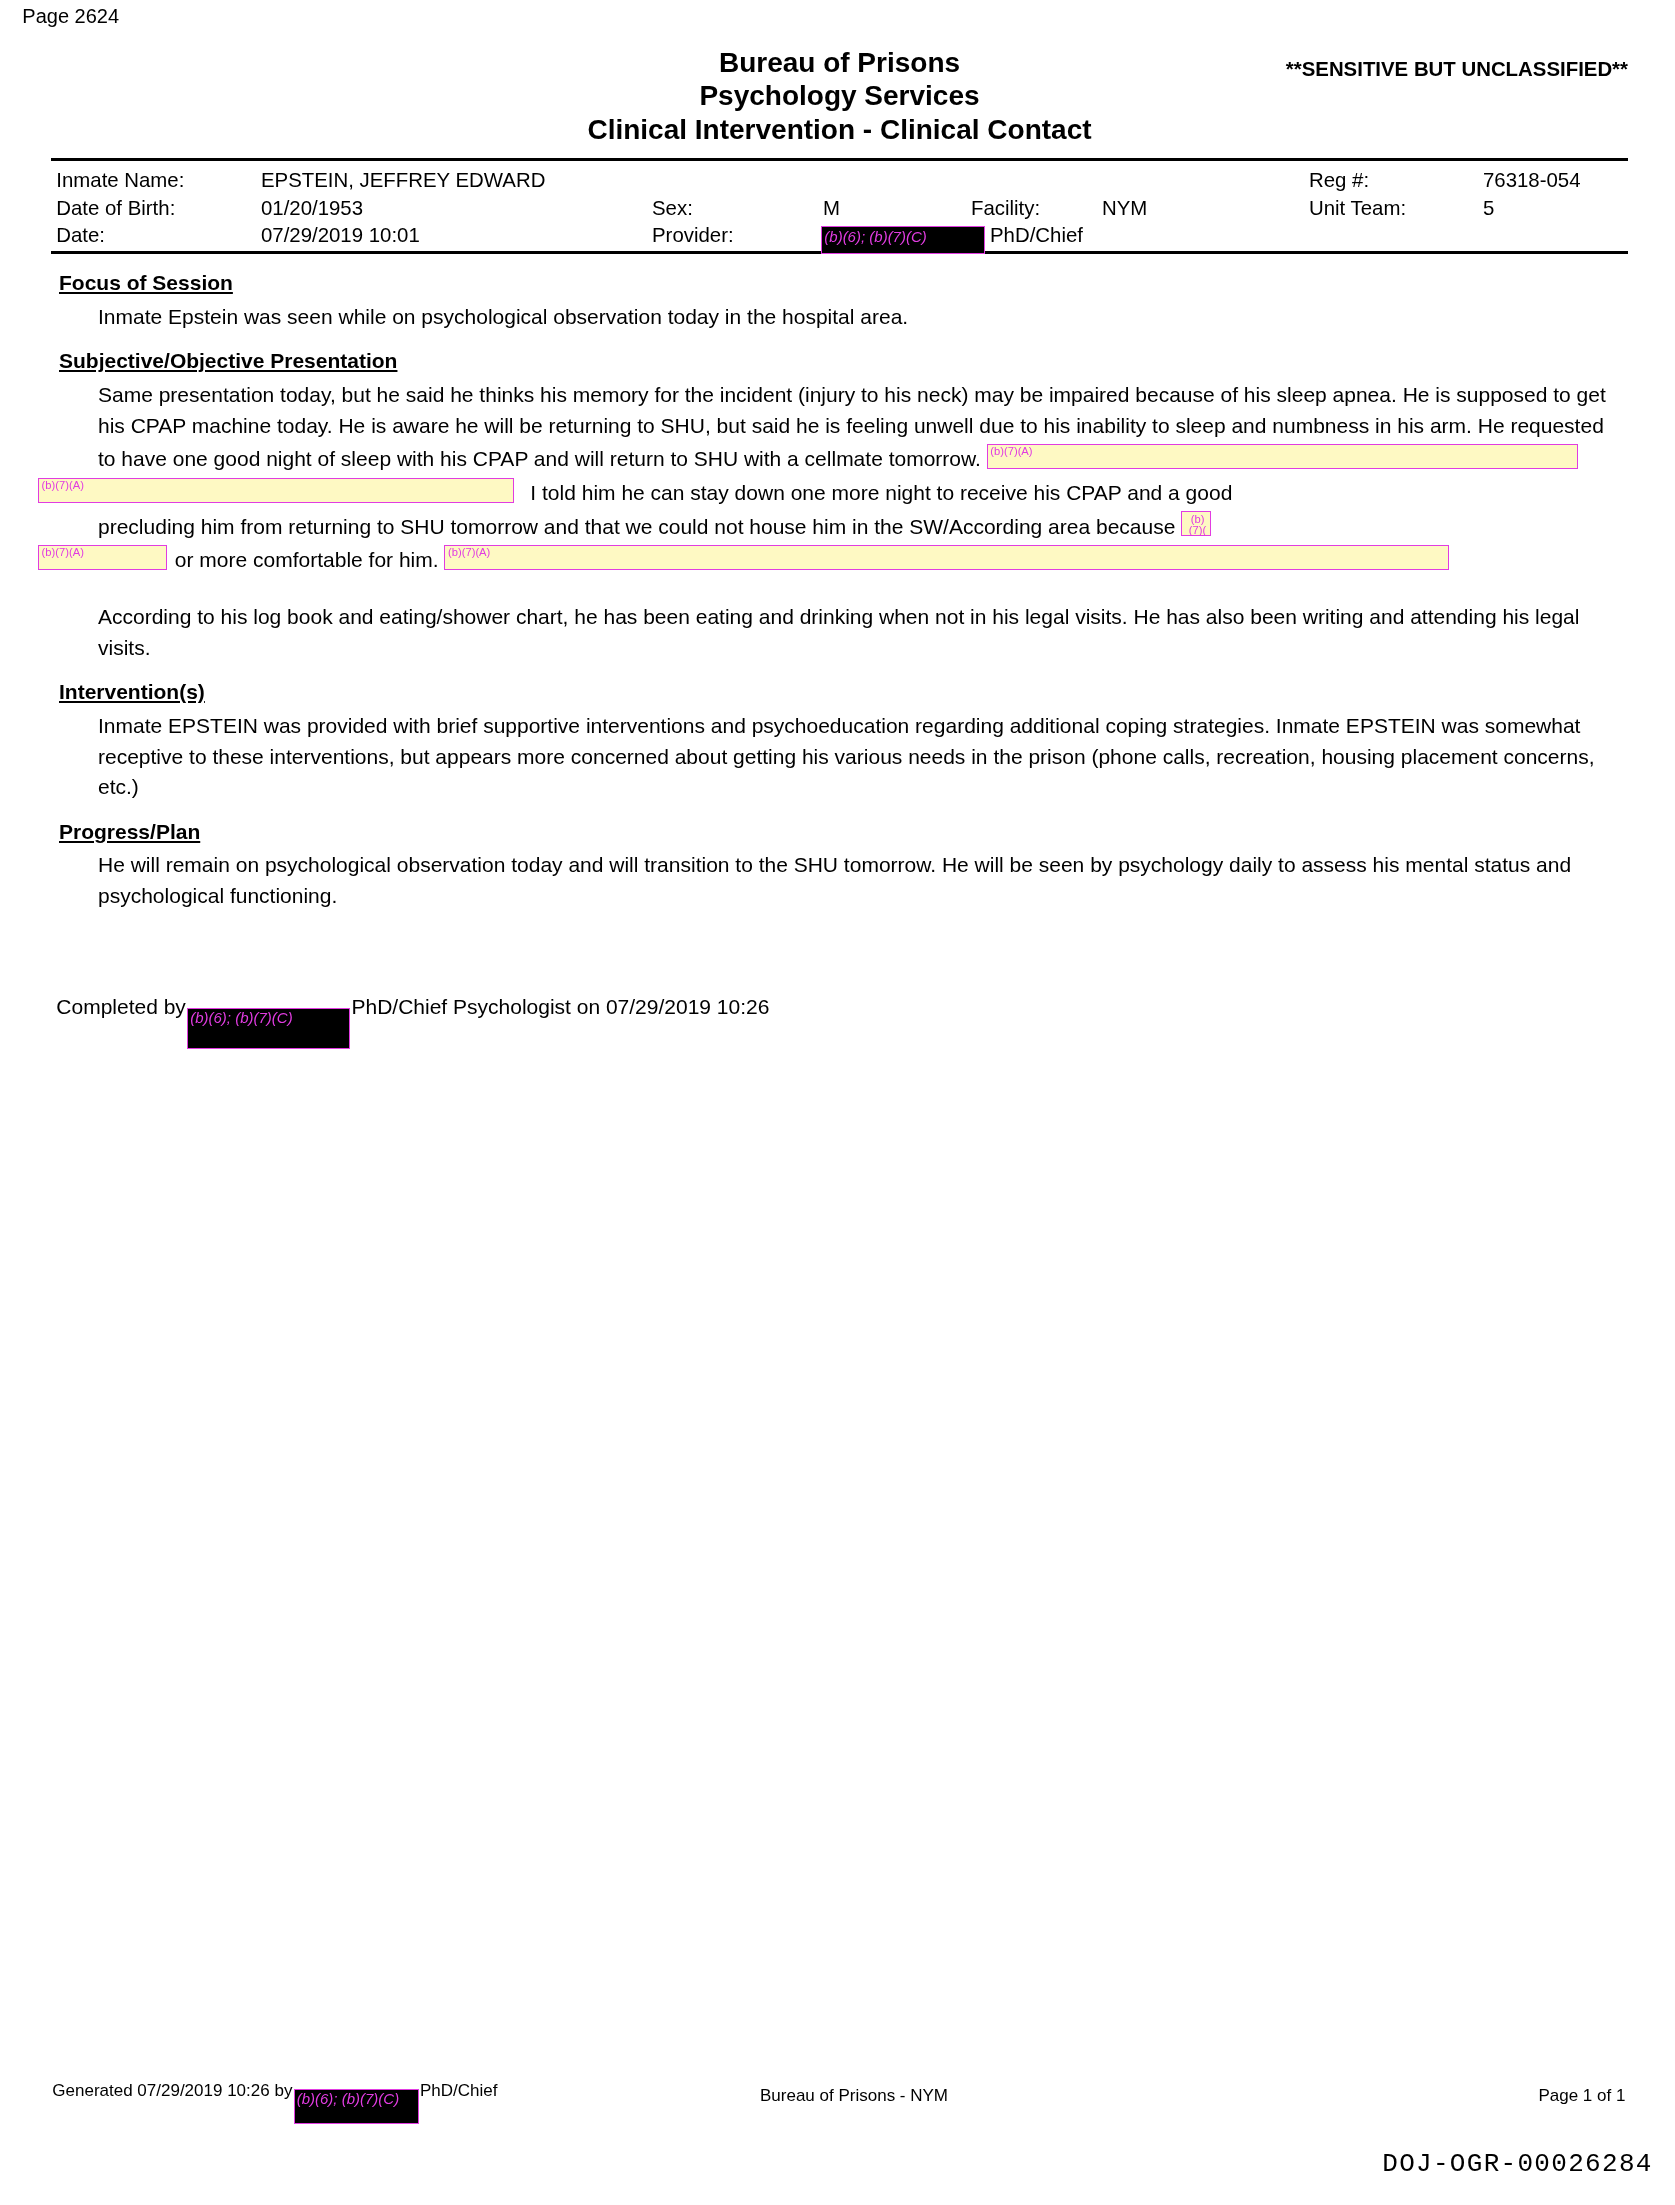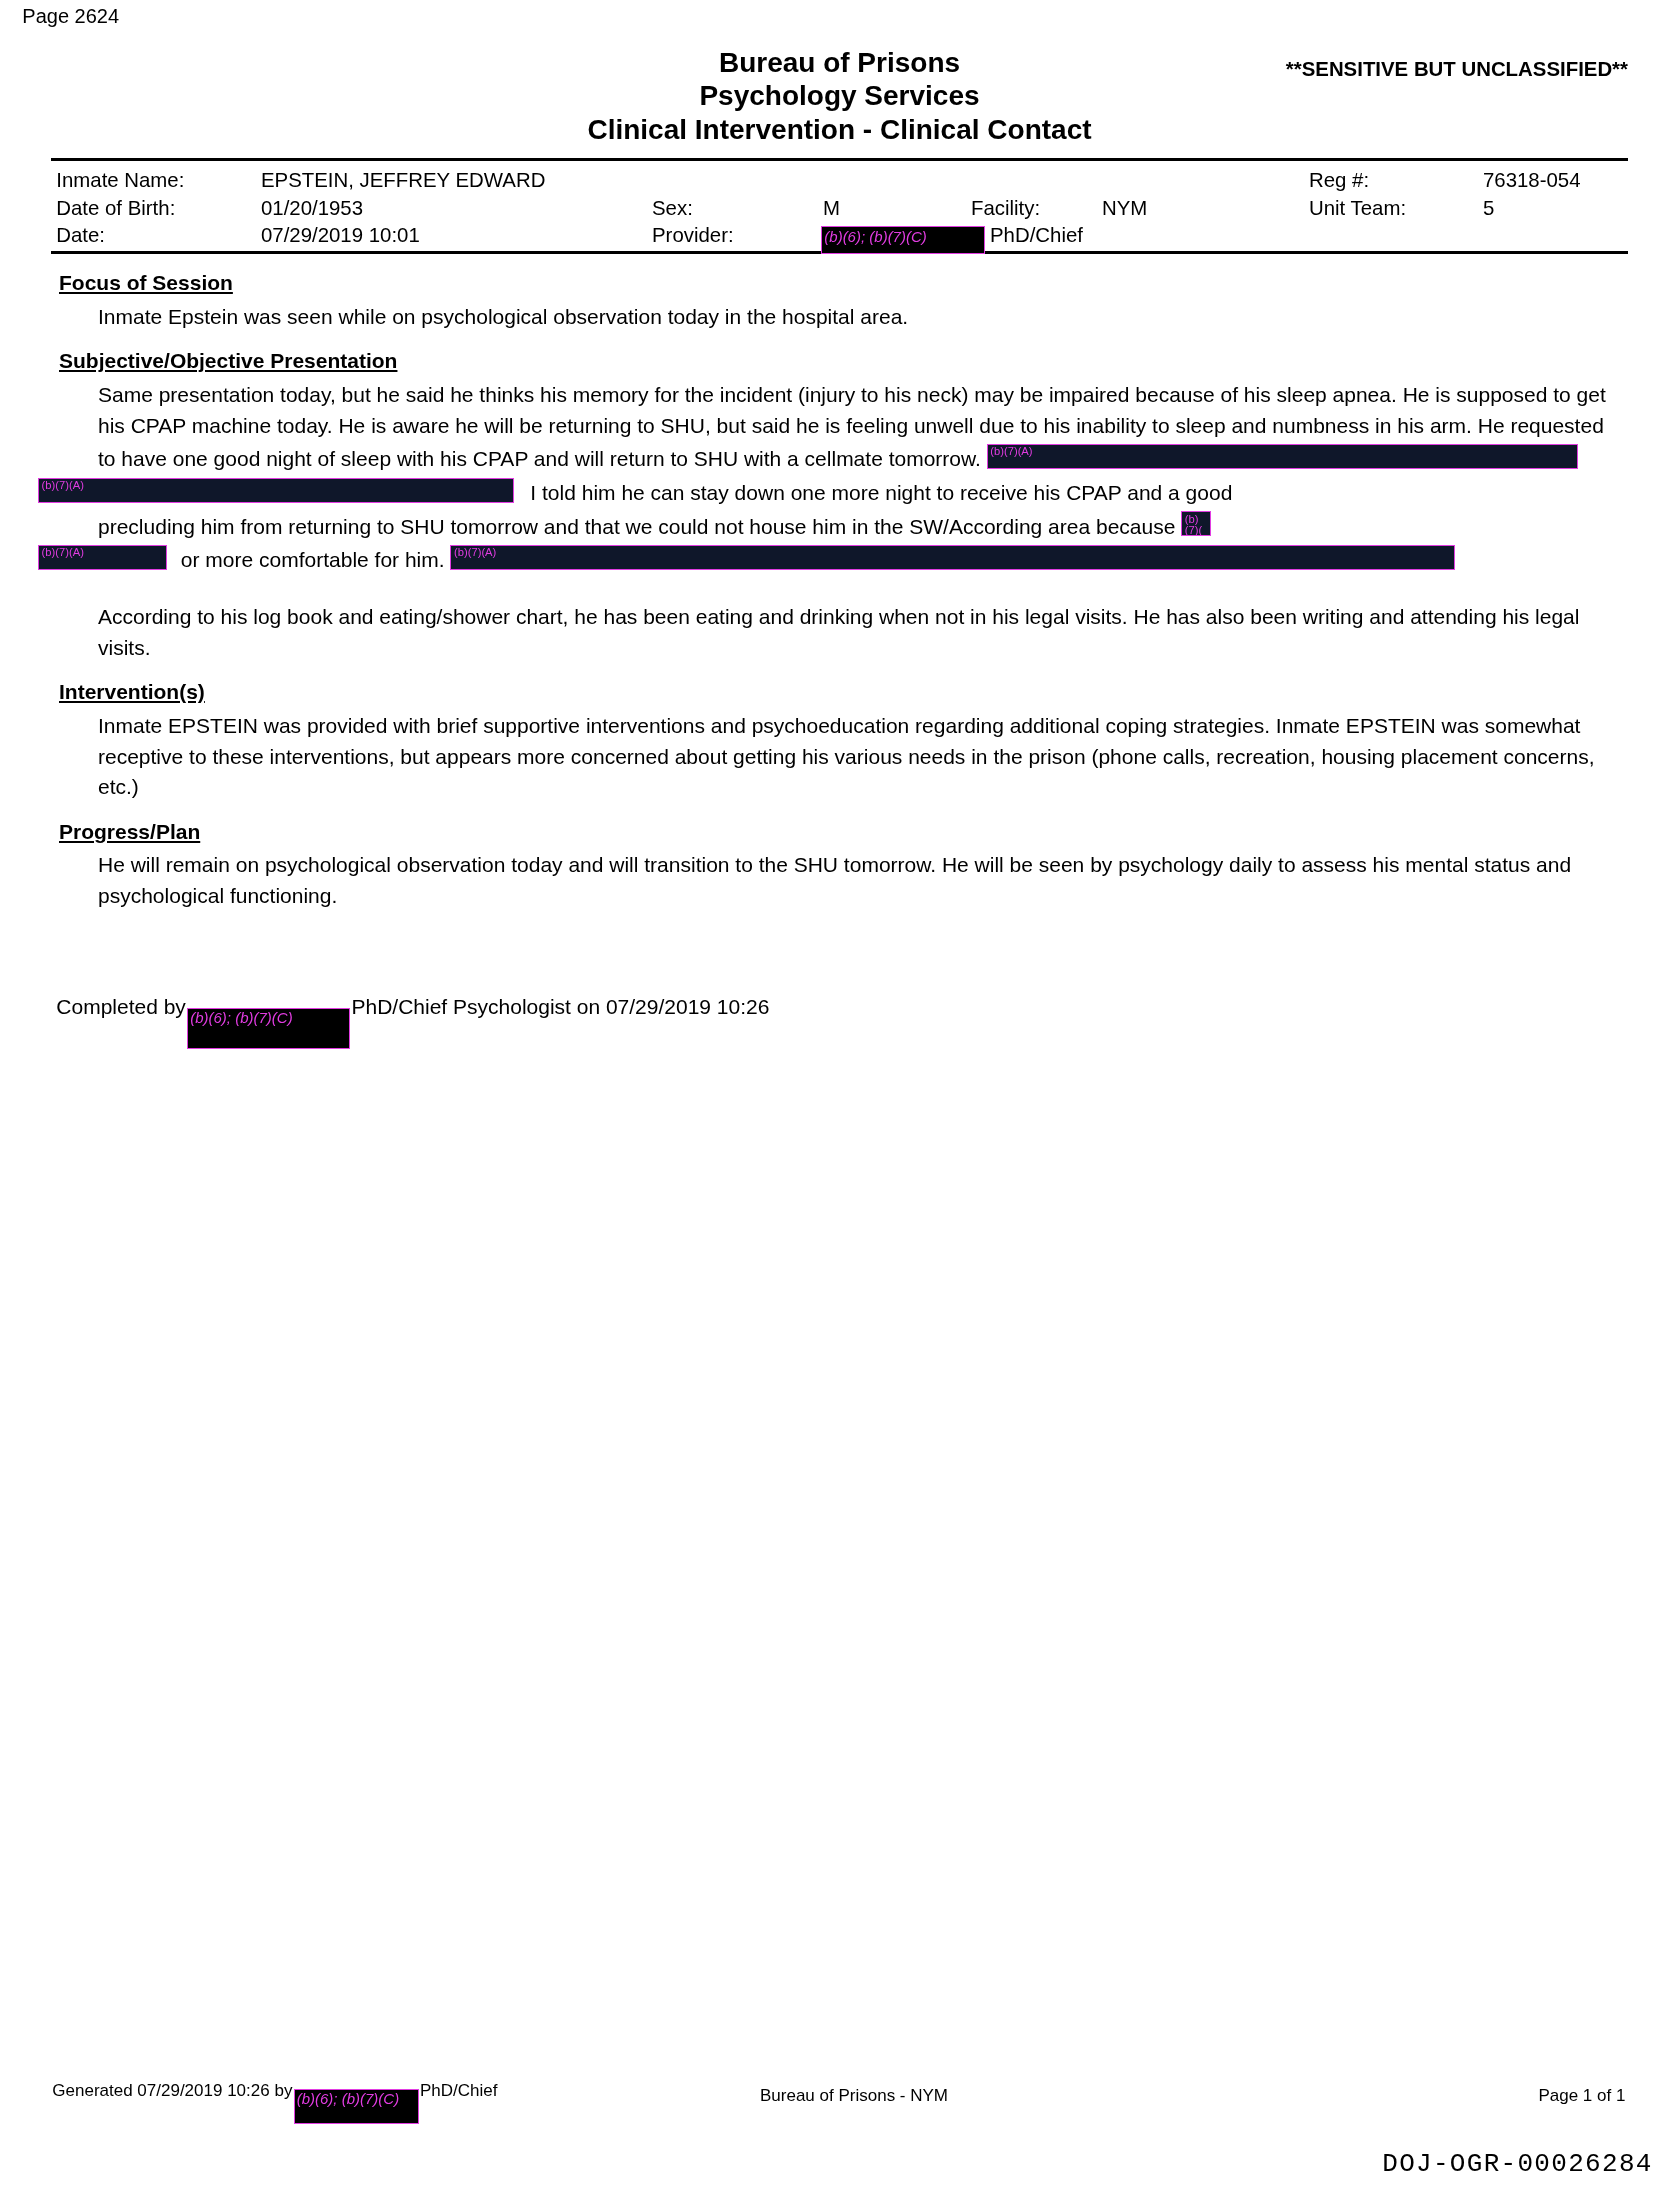"(b)(7)(A)" .box-long { background: #0f172a -> #fef9c3; text-align: none -> center }
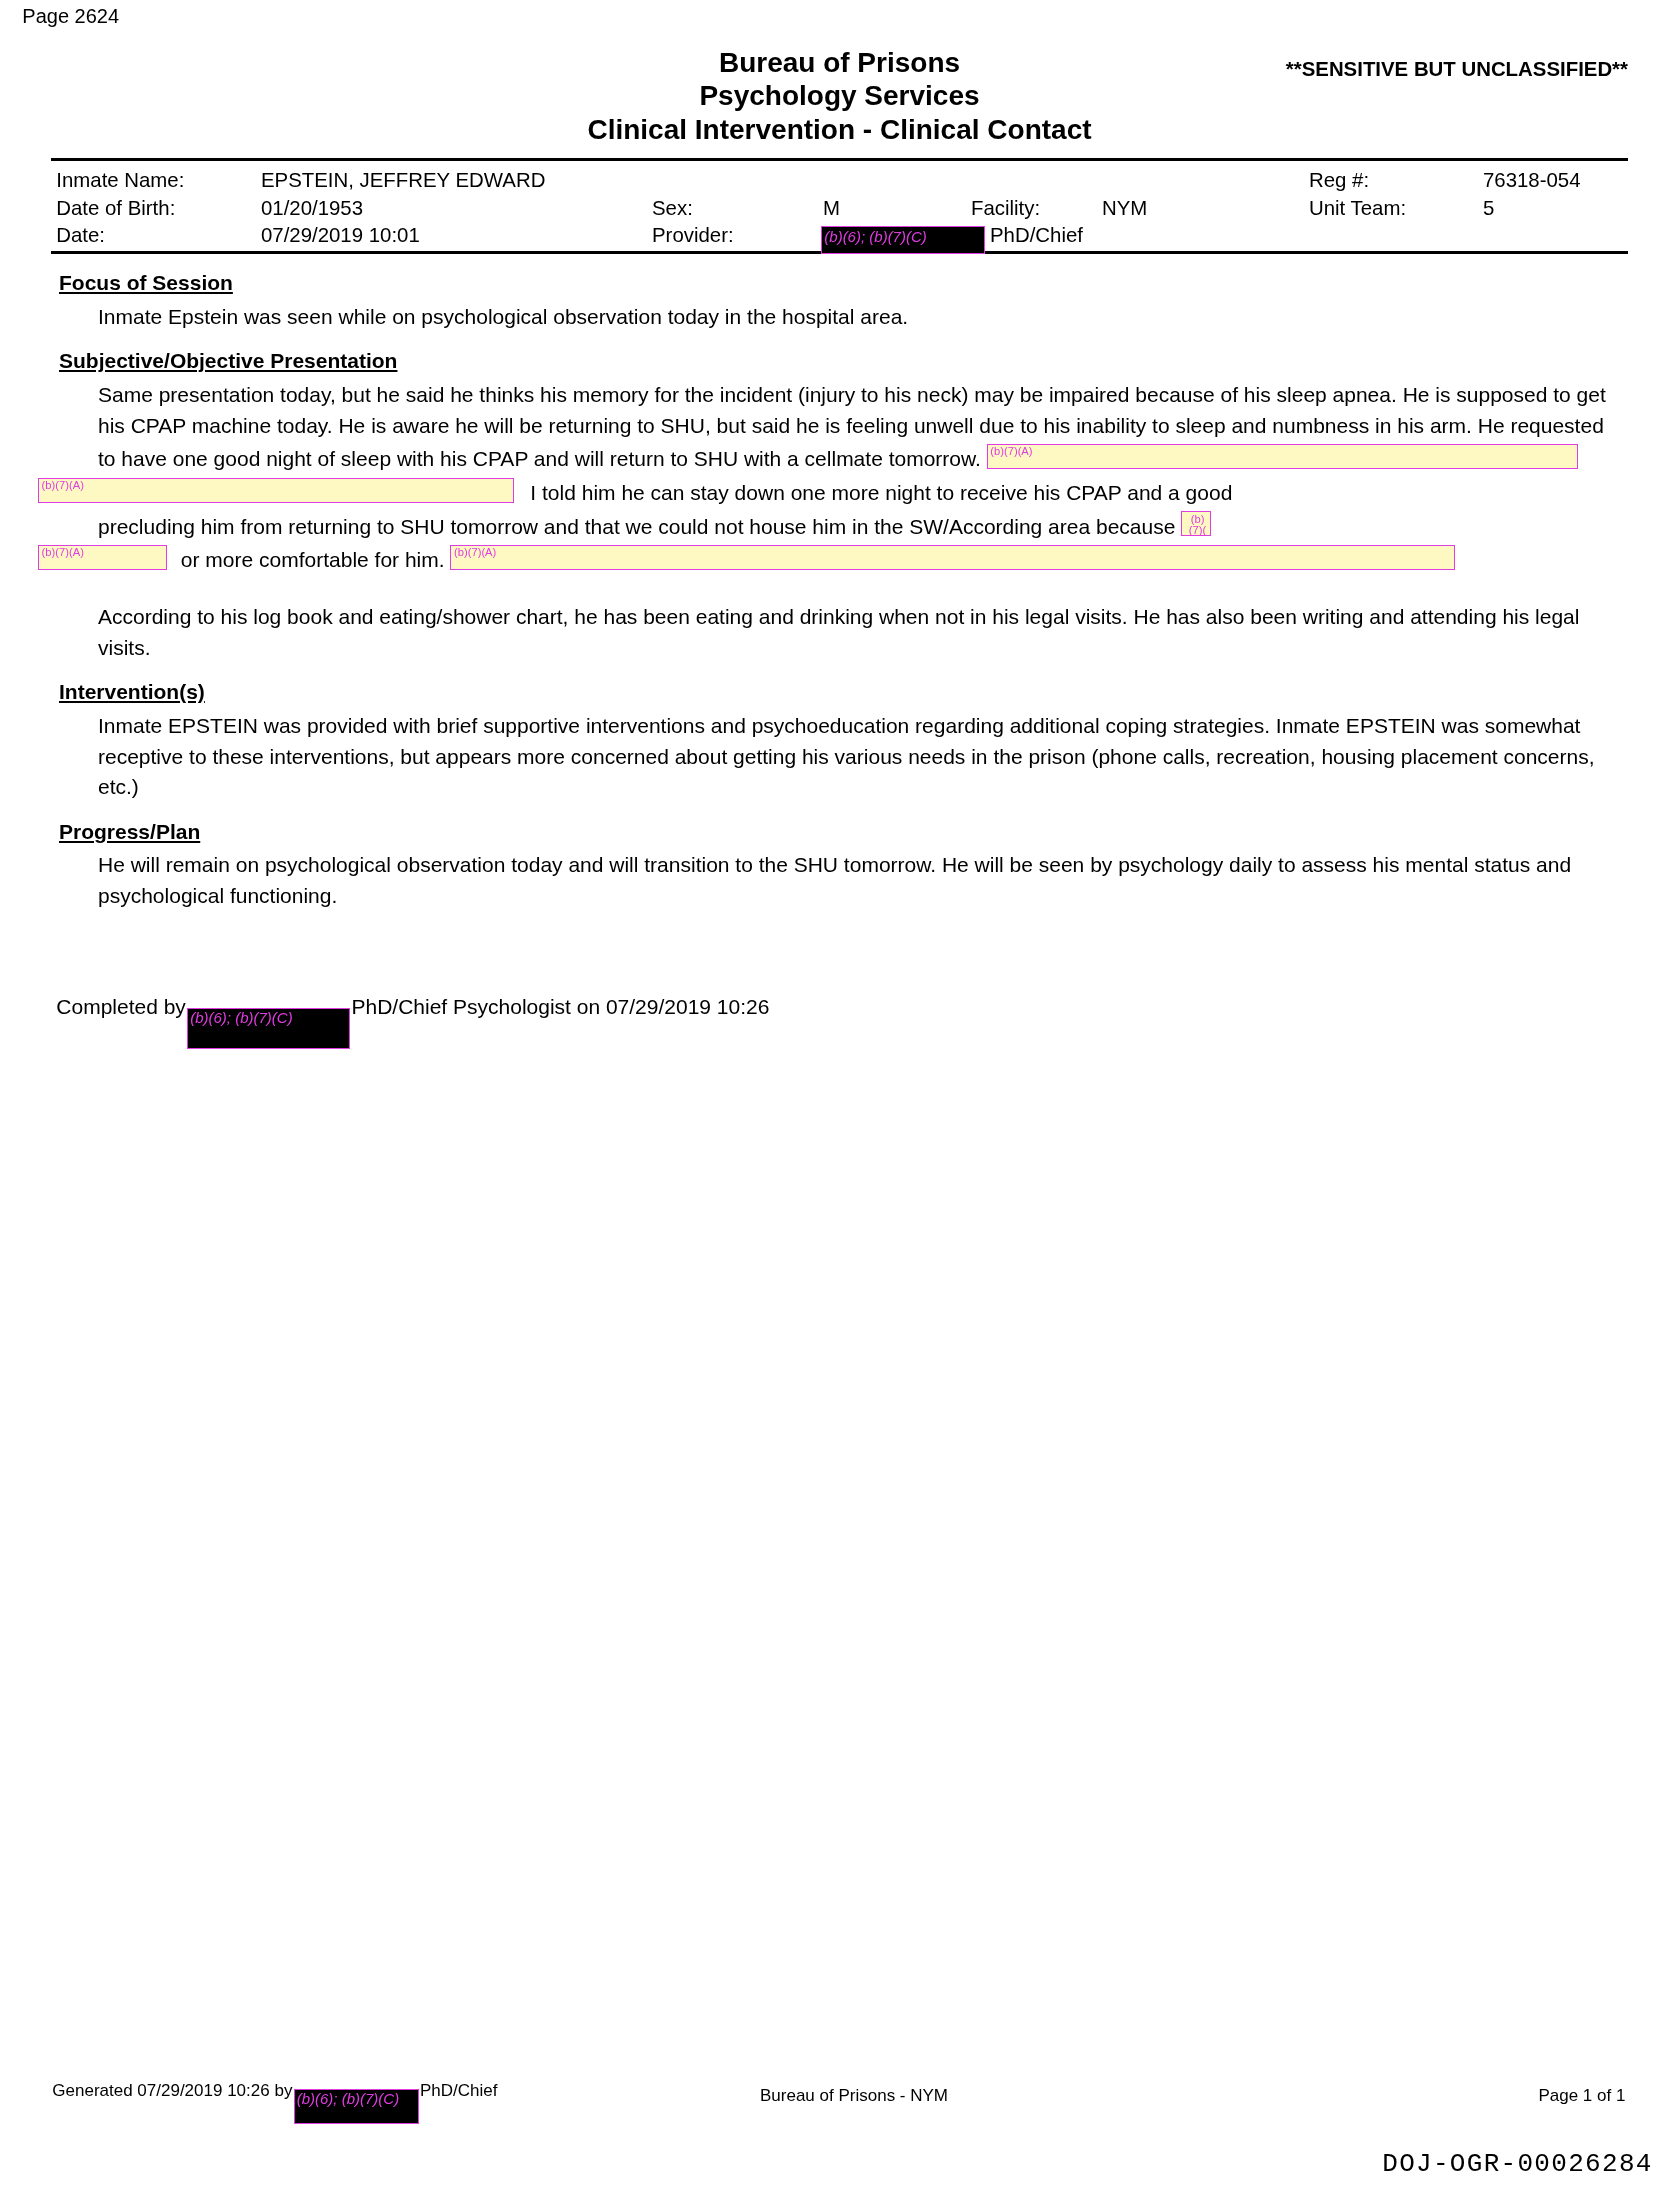"or more comfortable for him." span { margin-left: 8px -> 2px }
